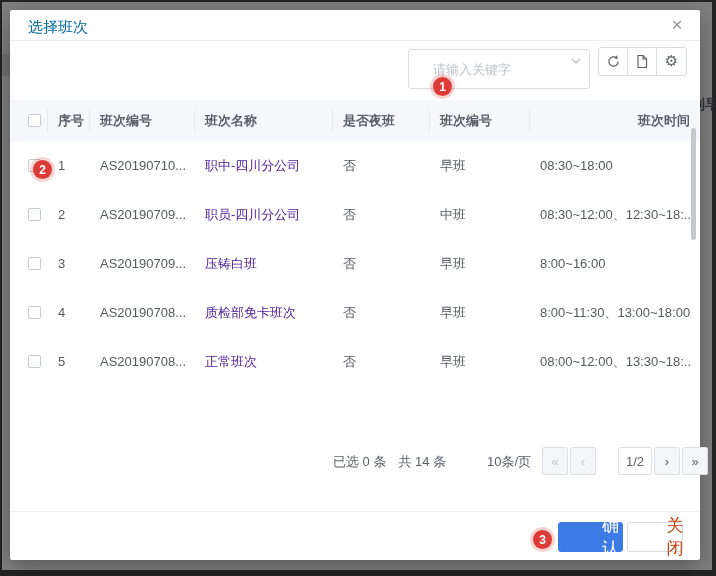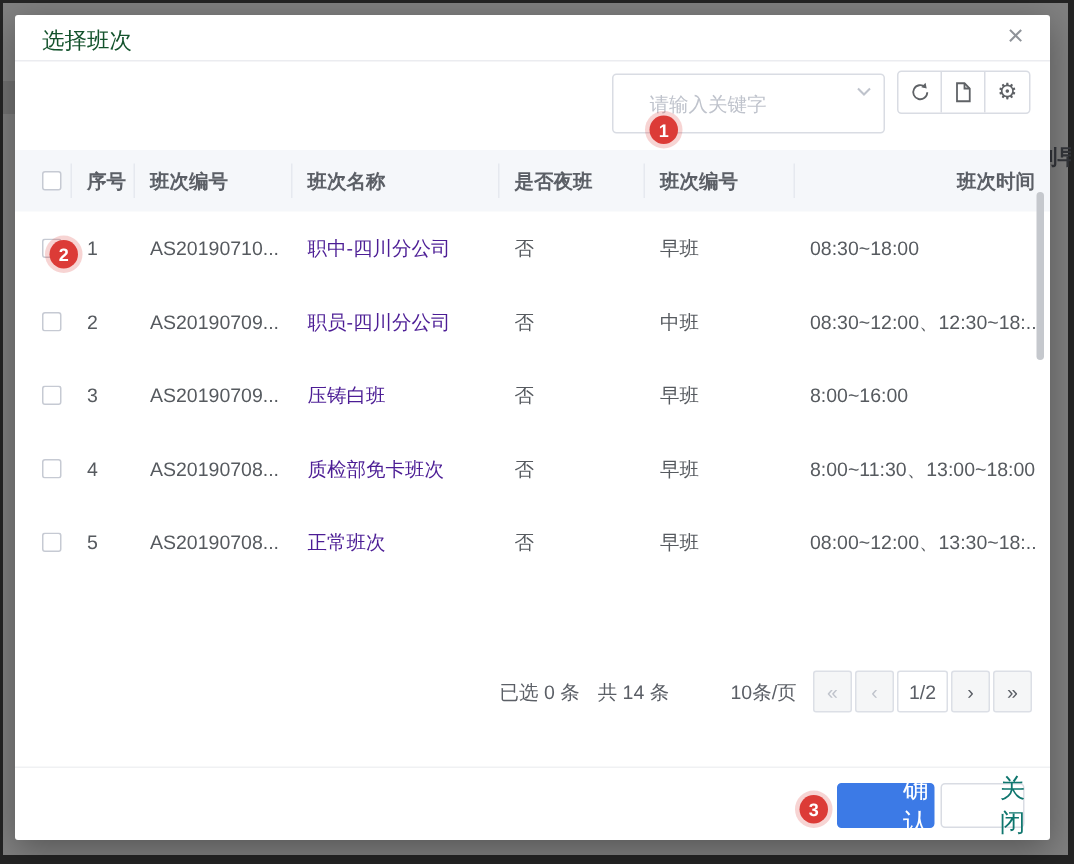"选择班次" .dlg-title { color: #14532d -> #0369a1 }
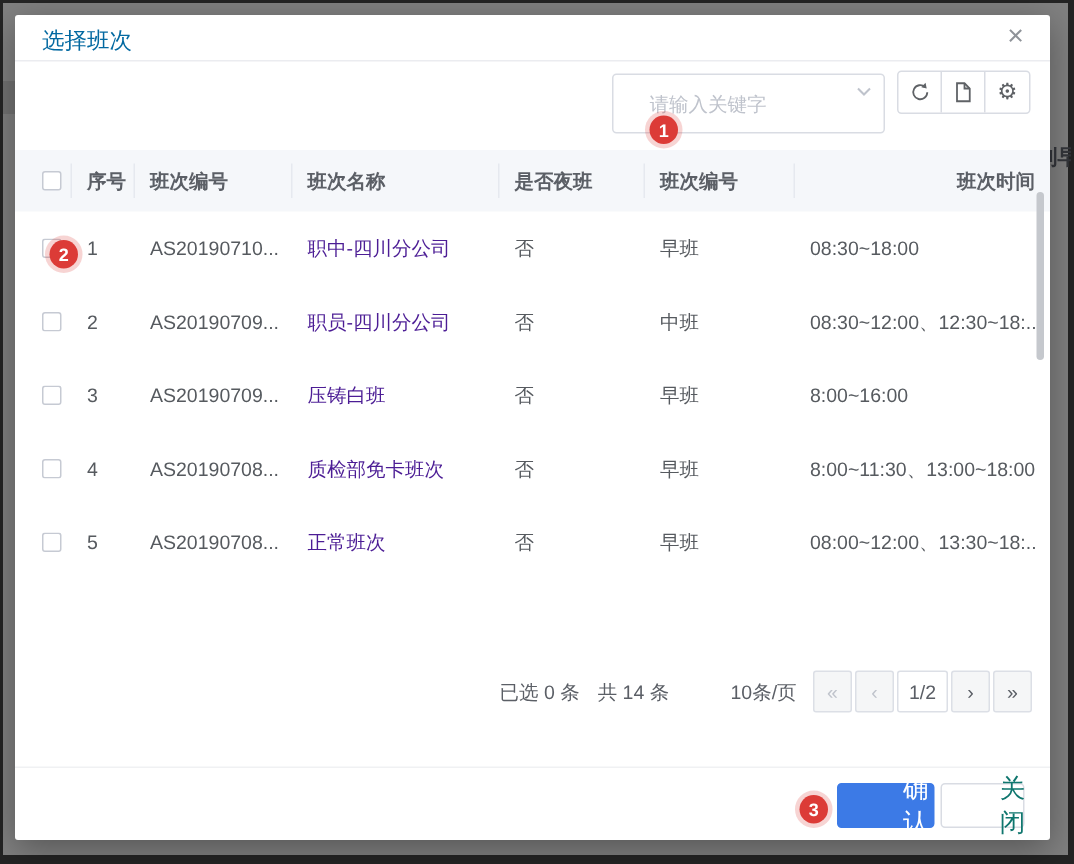"1/2" .pg-current { margin-left: none -> 20px }
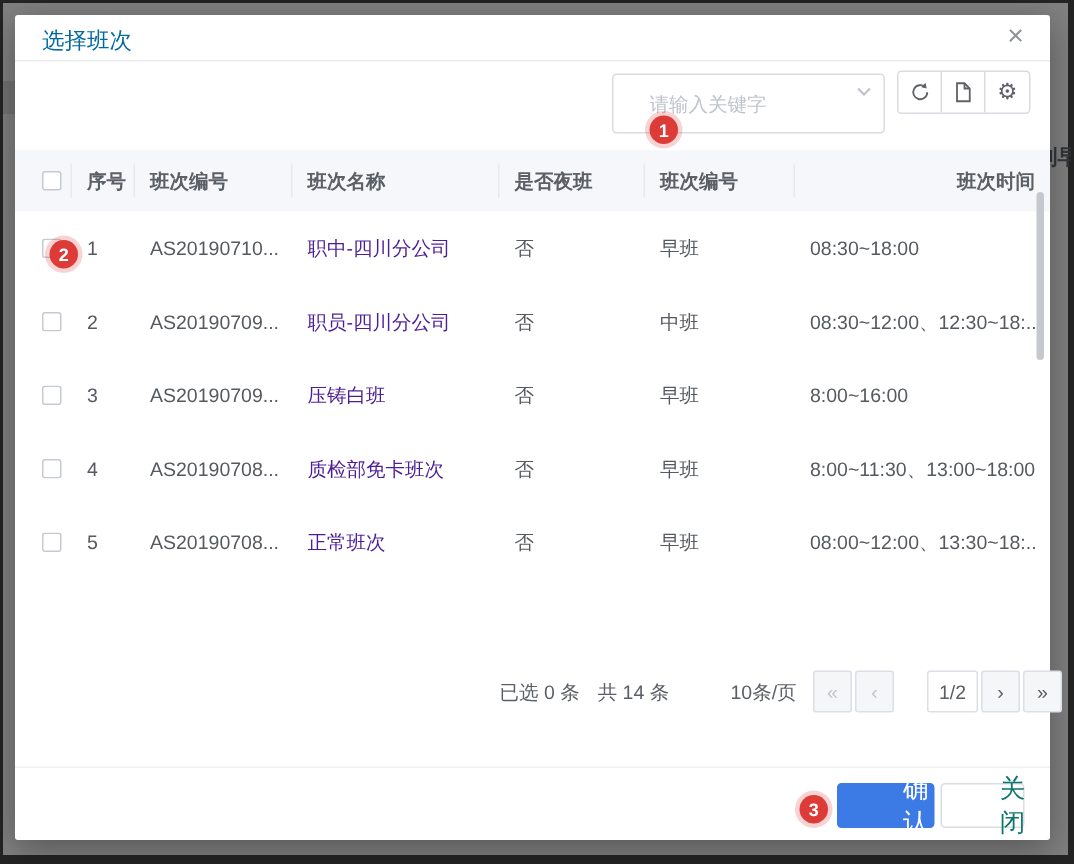"关闭" .btn-close { color: #0f766e -> #c2410c }
